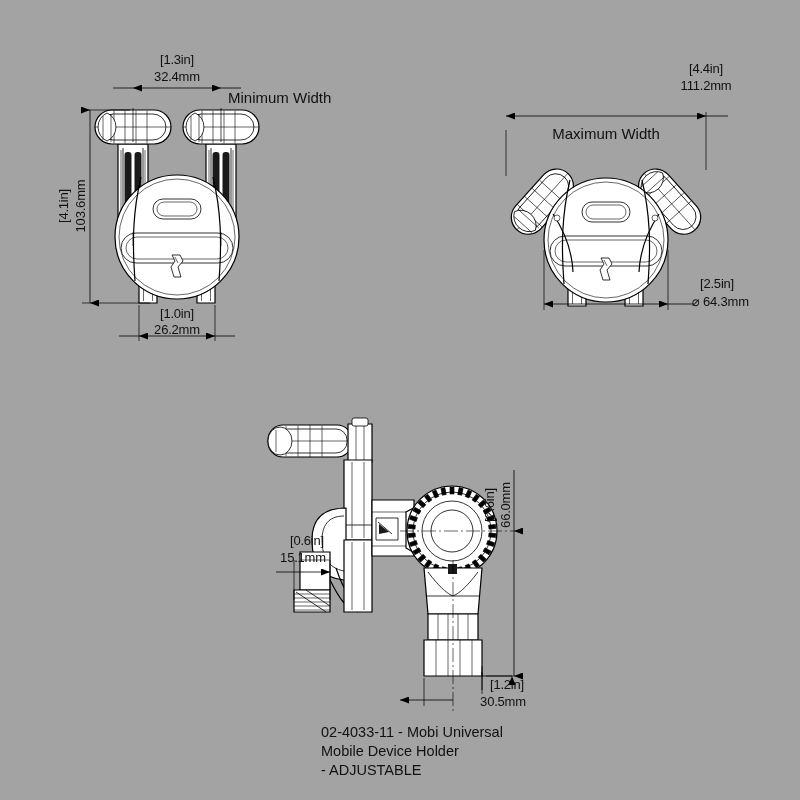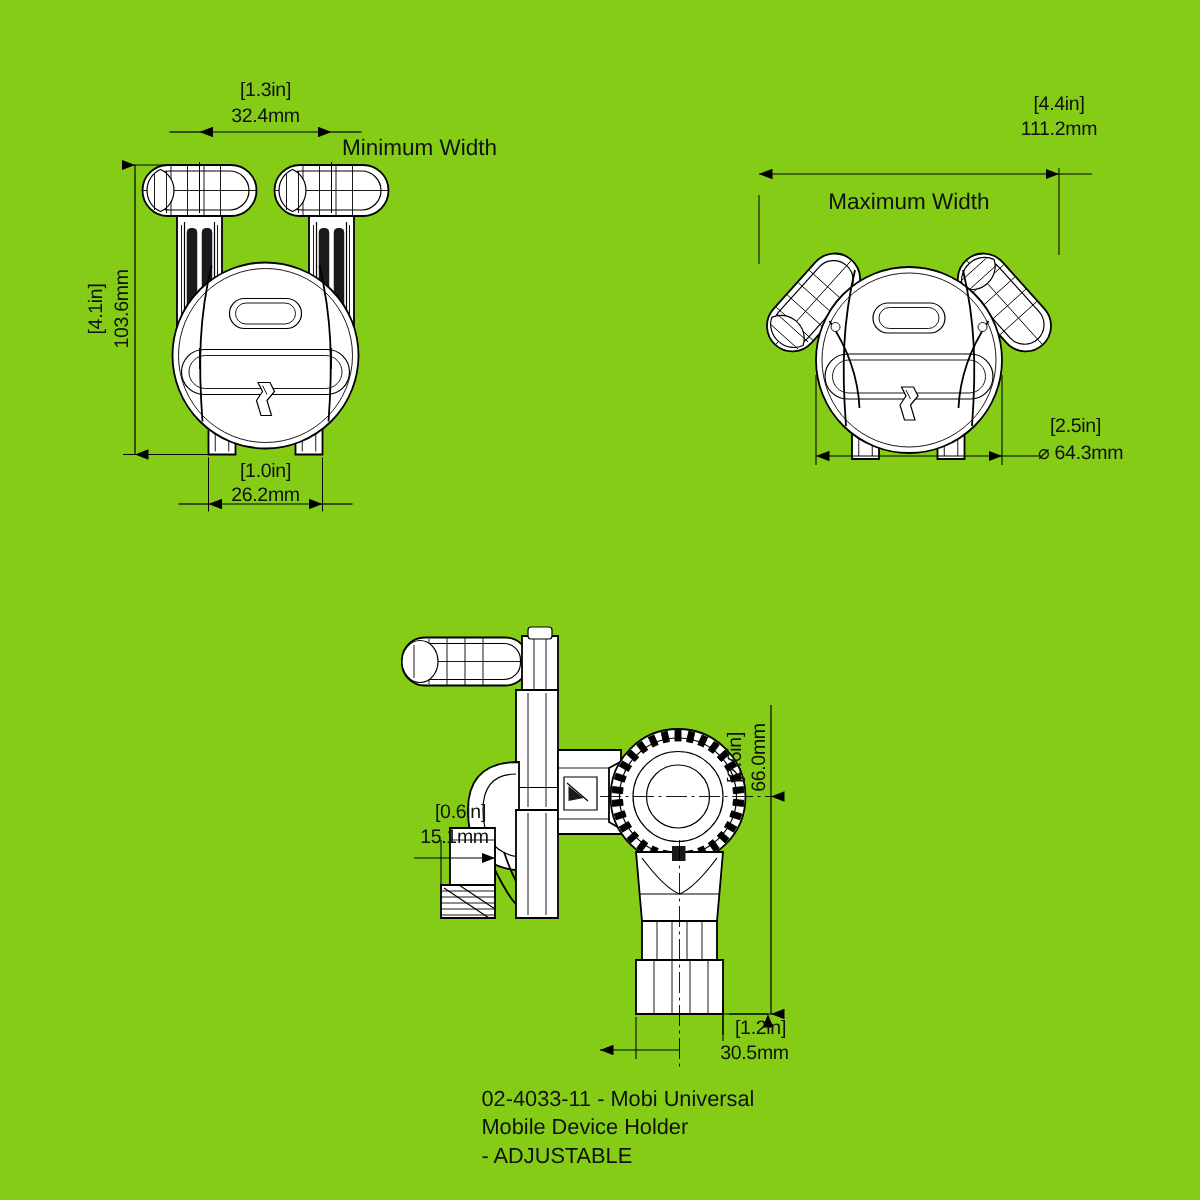"[1.3in]" #sheet { background: #84cc16 -> #a3a3a3 }
